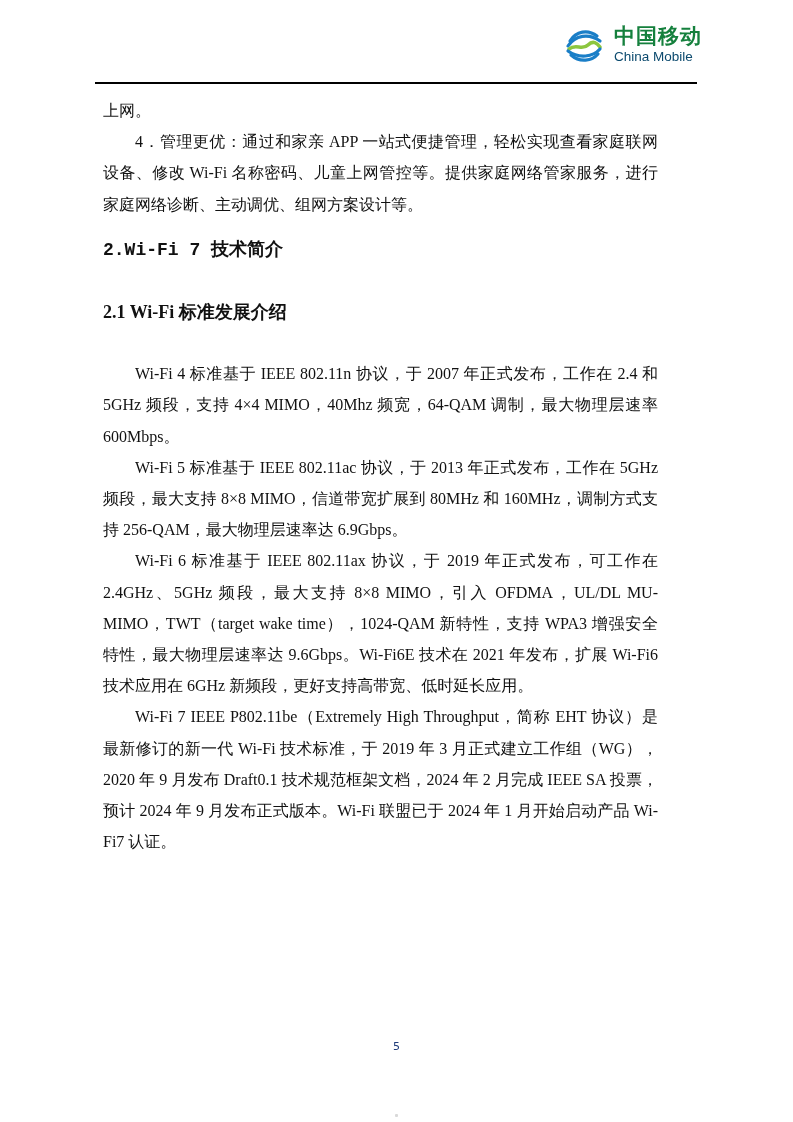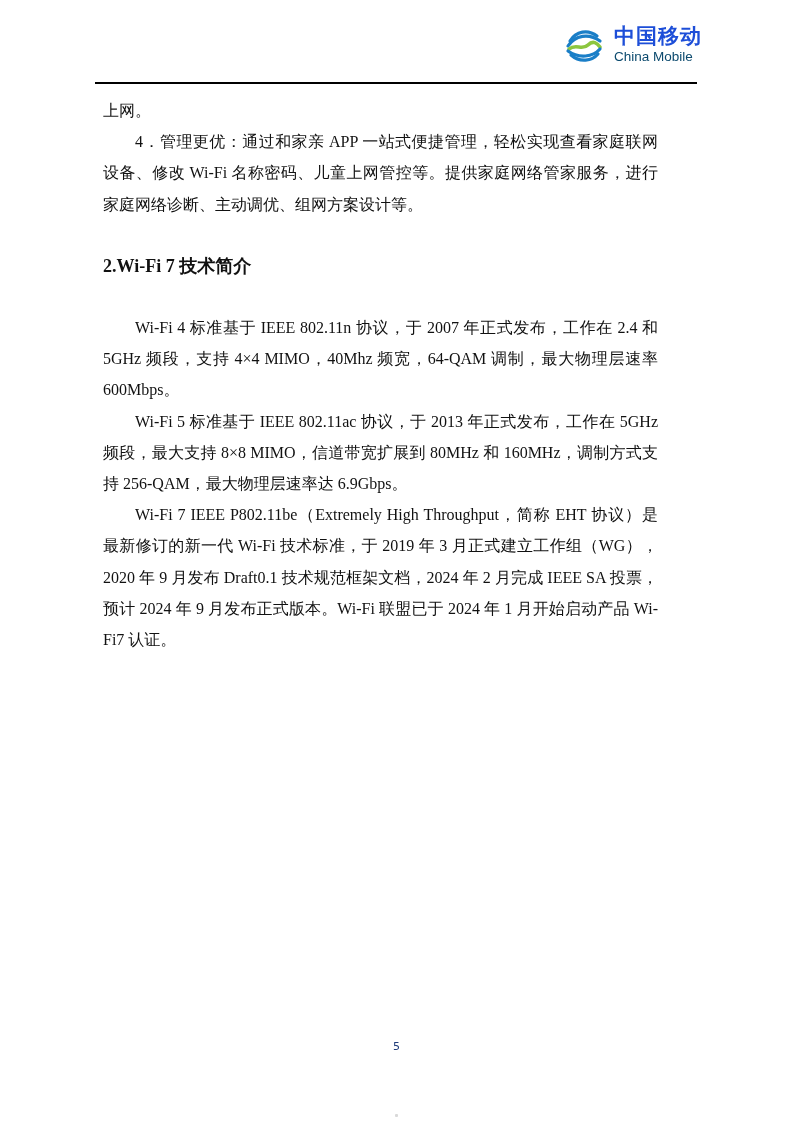"中国移动" .logo-cn { color: #1d4ed8 -> #15803d }
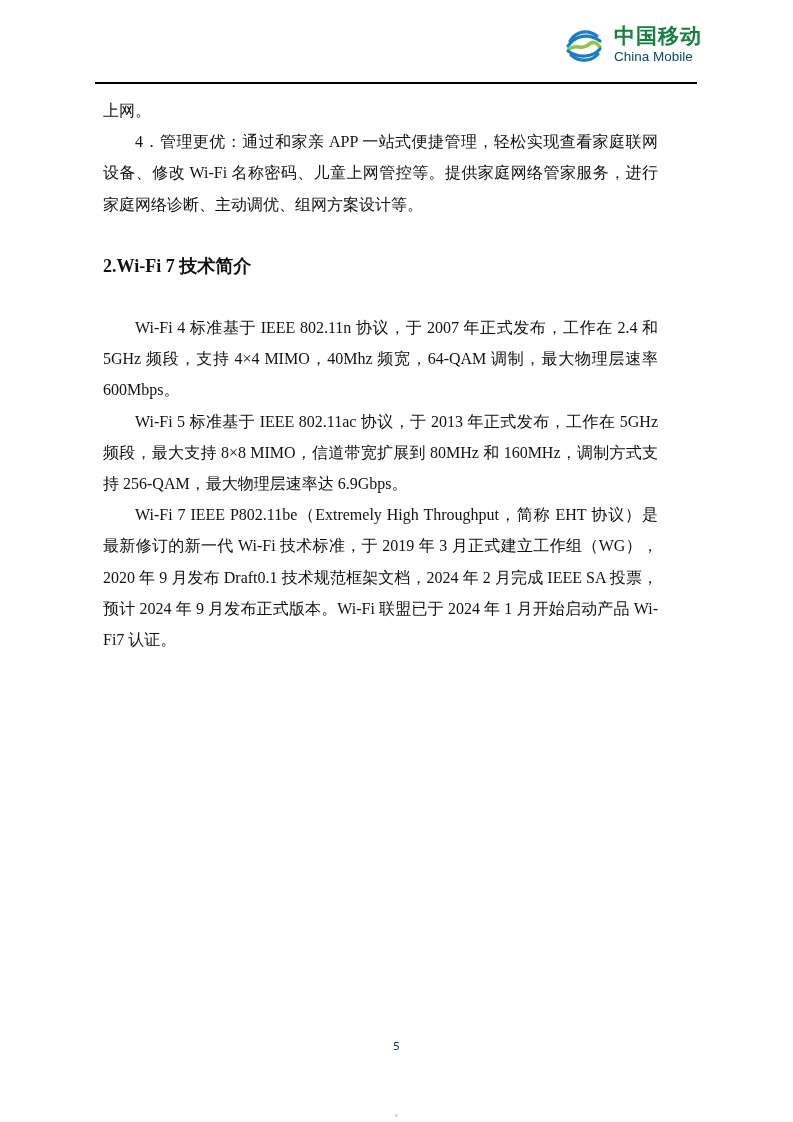"2.Wi-Fi 7 技术简介" .gap-before-h-1 { font-family: none -> Liberation Mono, monospace; margin-top: 31px -> 15px }
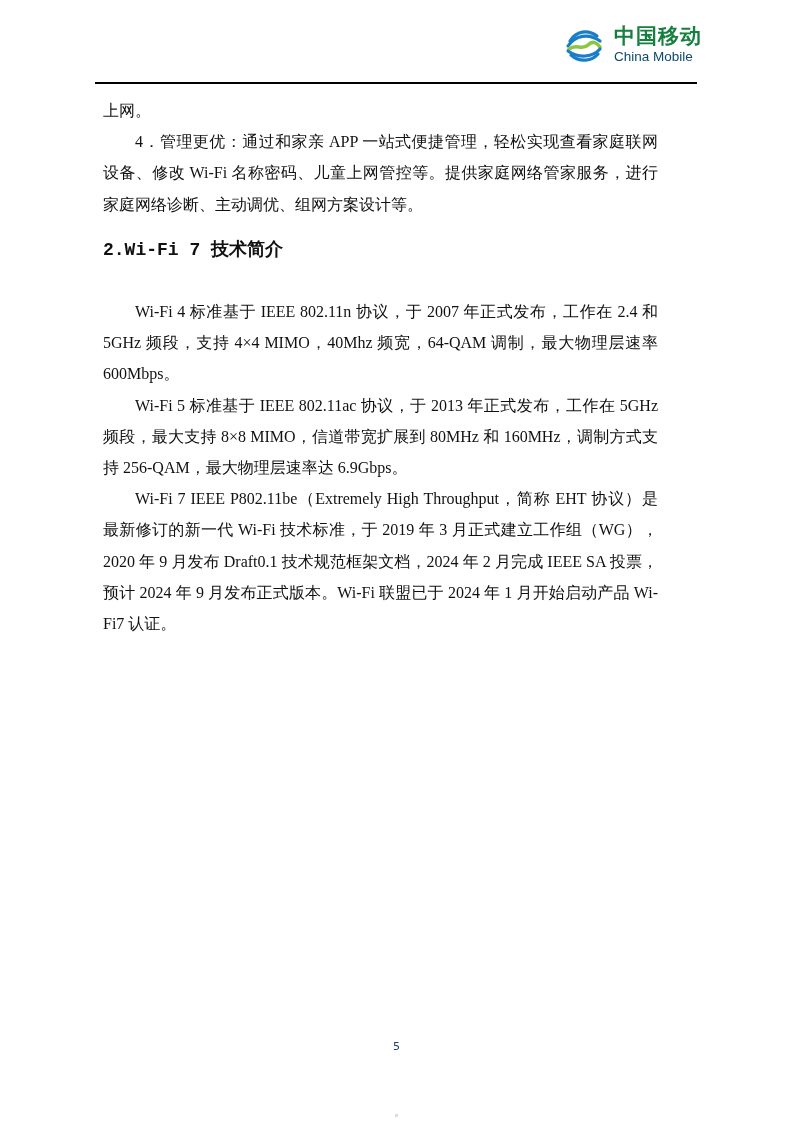"2.1 Wi-Fi 标准发展介绍" h2.h2 { html: none -> <h2>2.1 Wi-Fi 标准发展介绍</h2> }
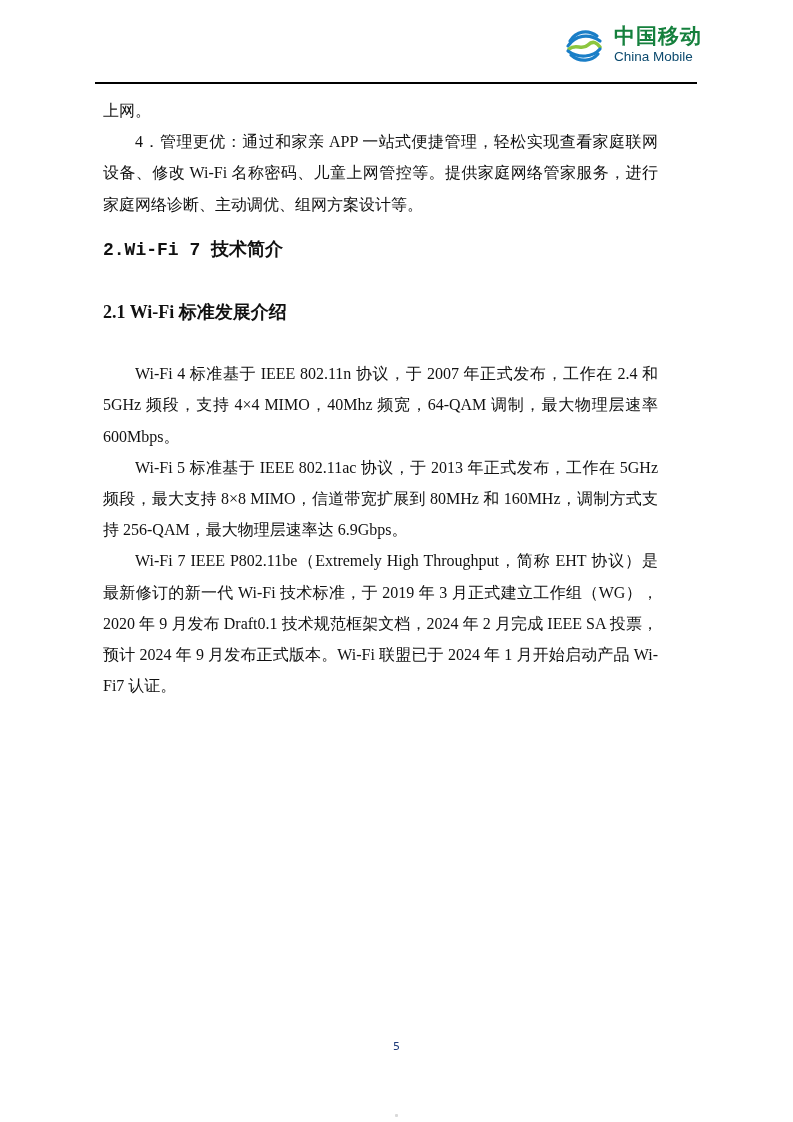"Wi-Fi 6 标准基于 IEEE 802.11ax" p.para { html: none -> <p>Wi-Fi 6 标准基于 IEEE 802.11ax 协议，于 2019 年正式发布，可工作在 2.4GHz、5GHz 频段，最大支持 8×8 MIMO，引入 OFDMA，UL/DL MU-MIMO，TWT（target wake time），1024-QAM 新特性，支持 WPA3 增强安全特性，最大物理层速率达 9.6Gbps。Wi-Fi6E 技术在 2021 年发布，扩展 Wi-Fi6 技术应用在 6GHz 新频段，更好支持高带宽、低时延长应用。</p> }
